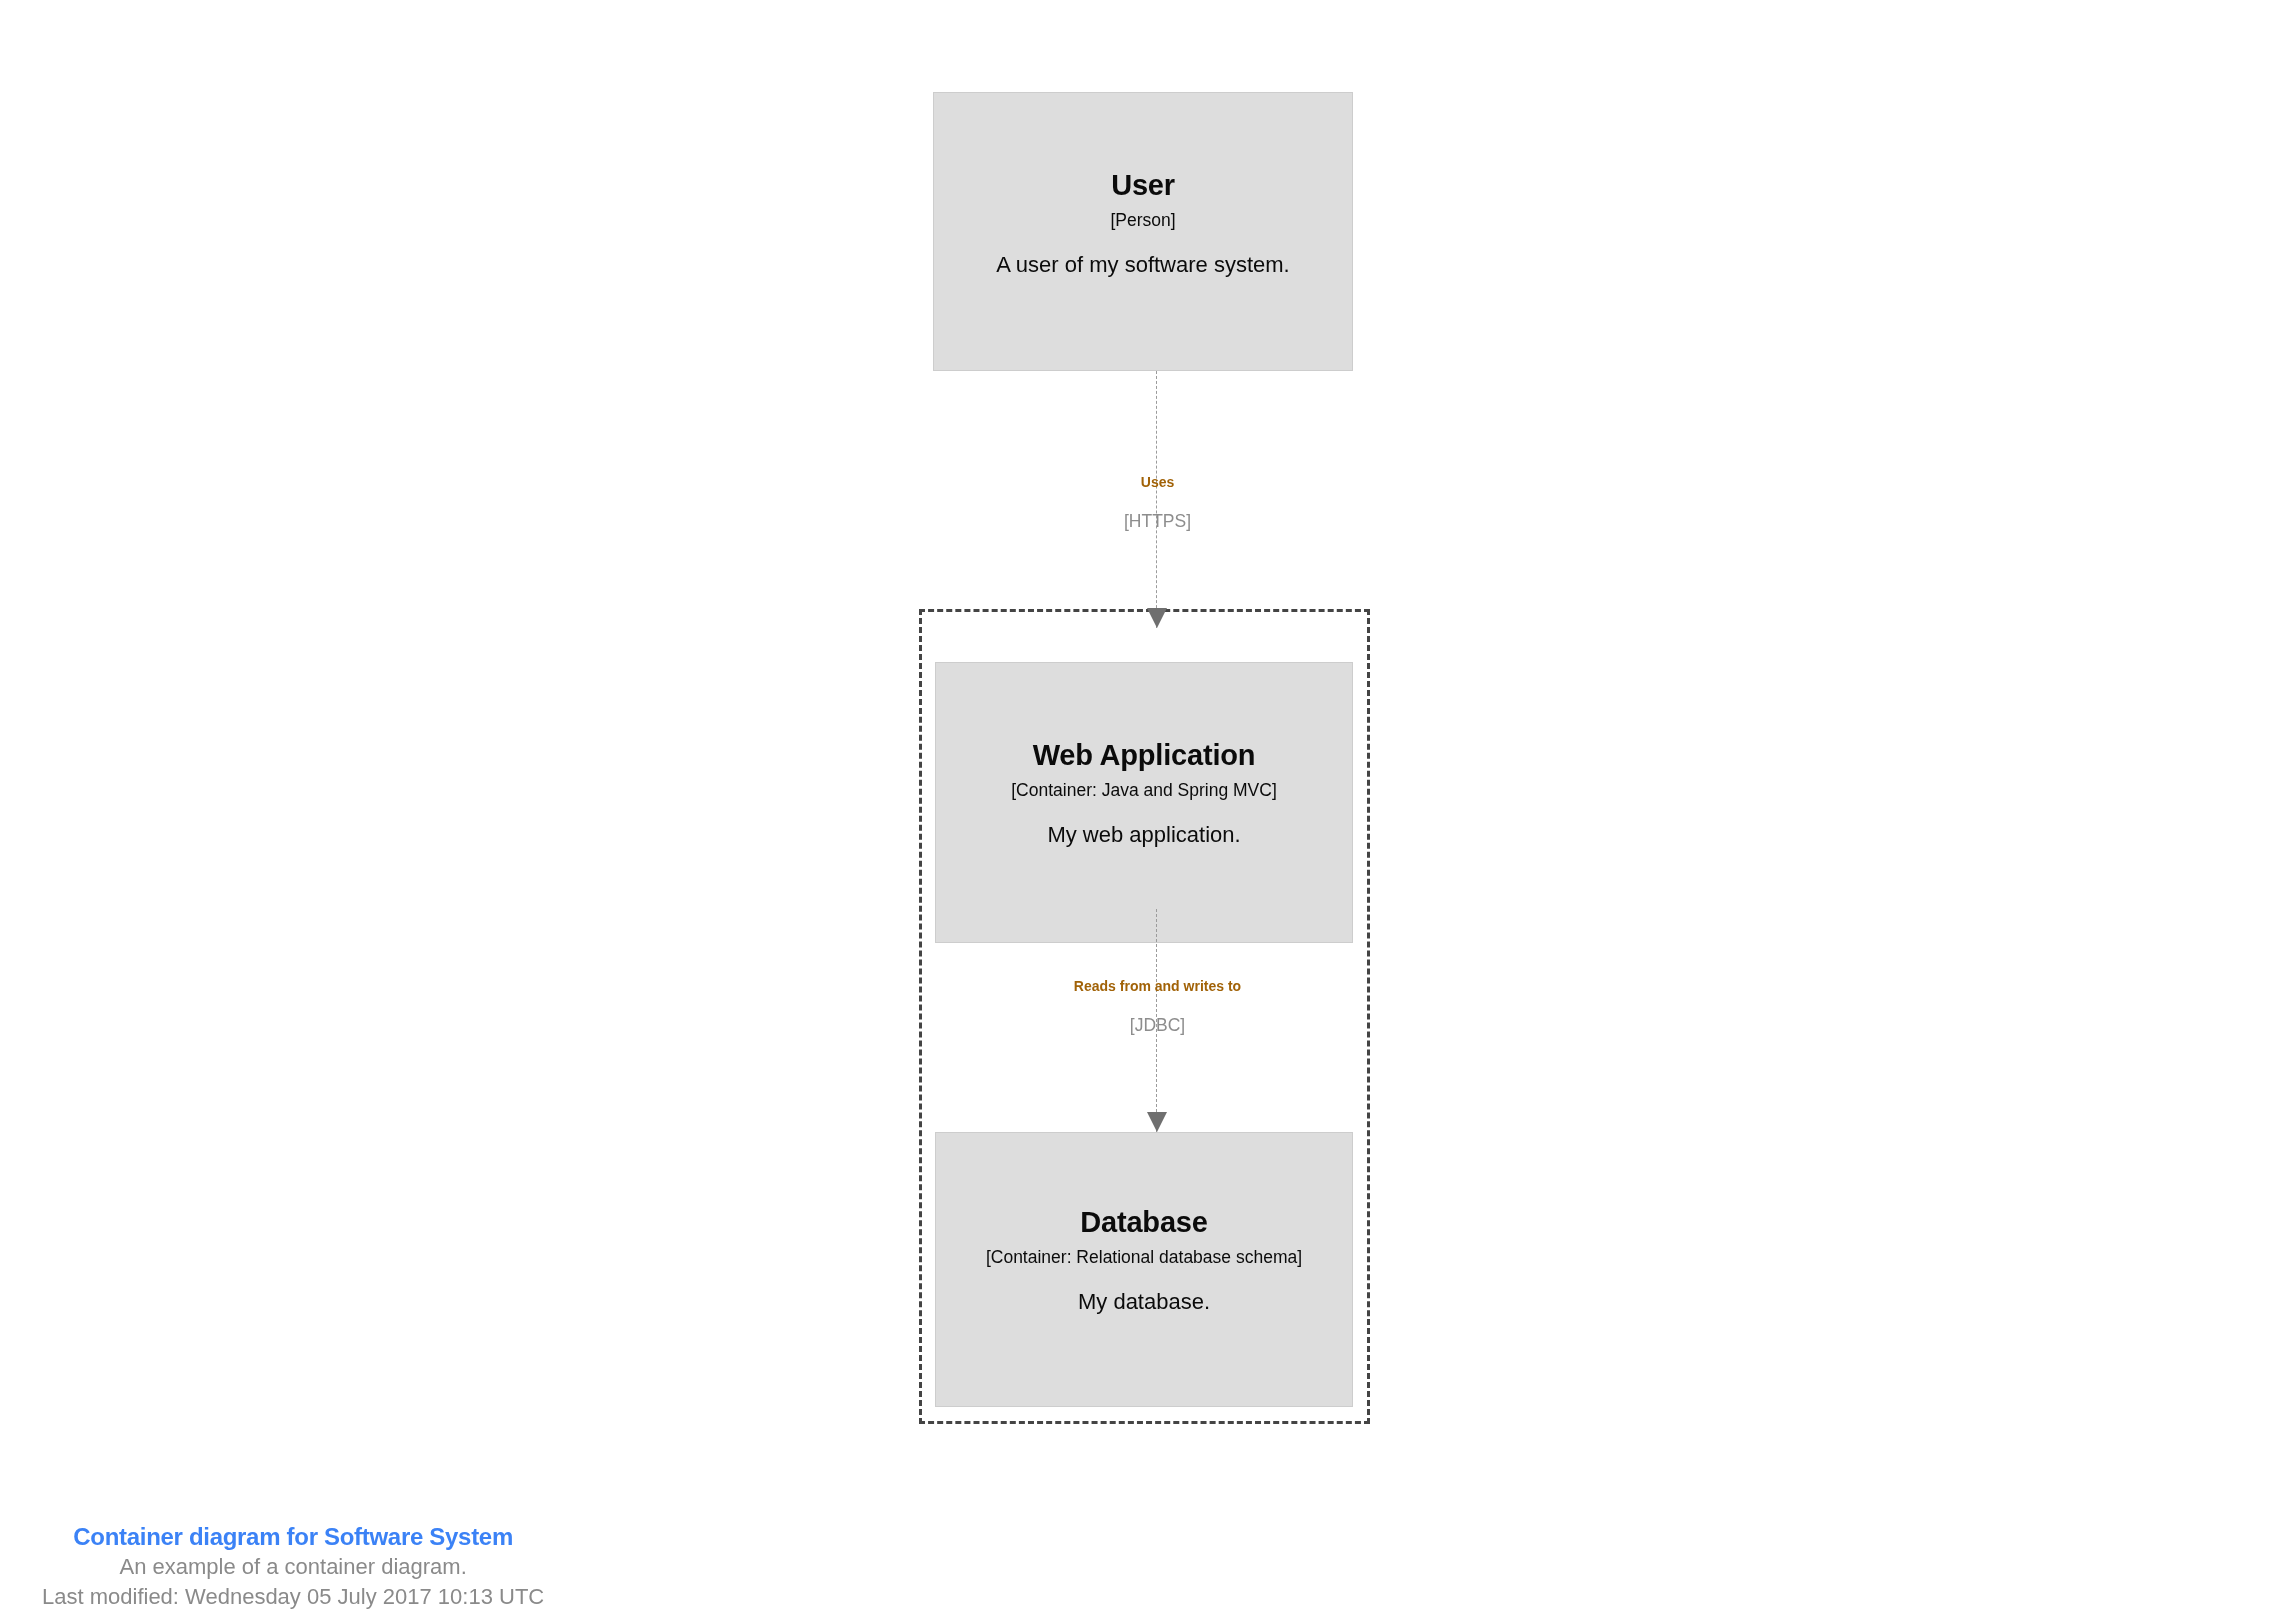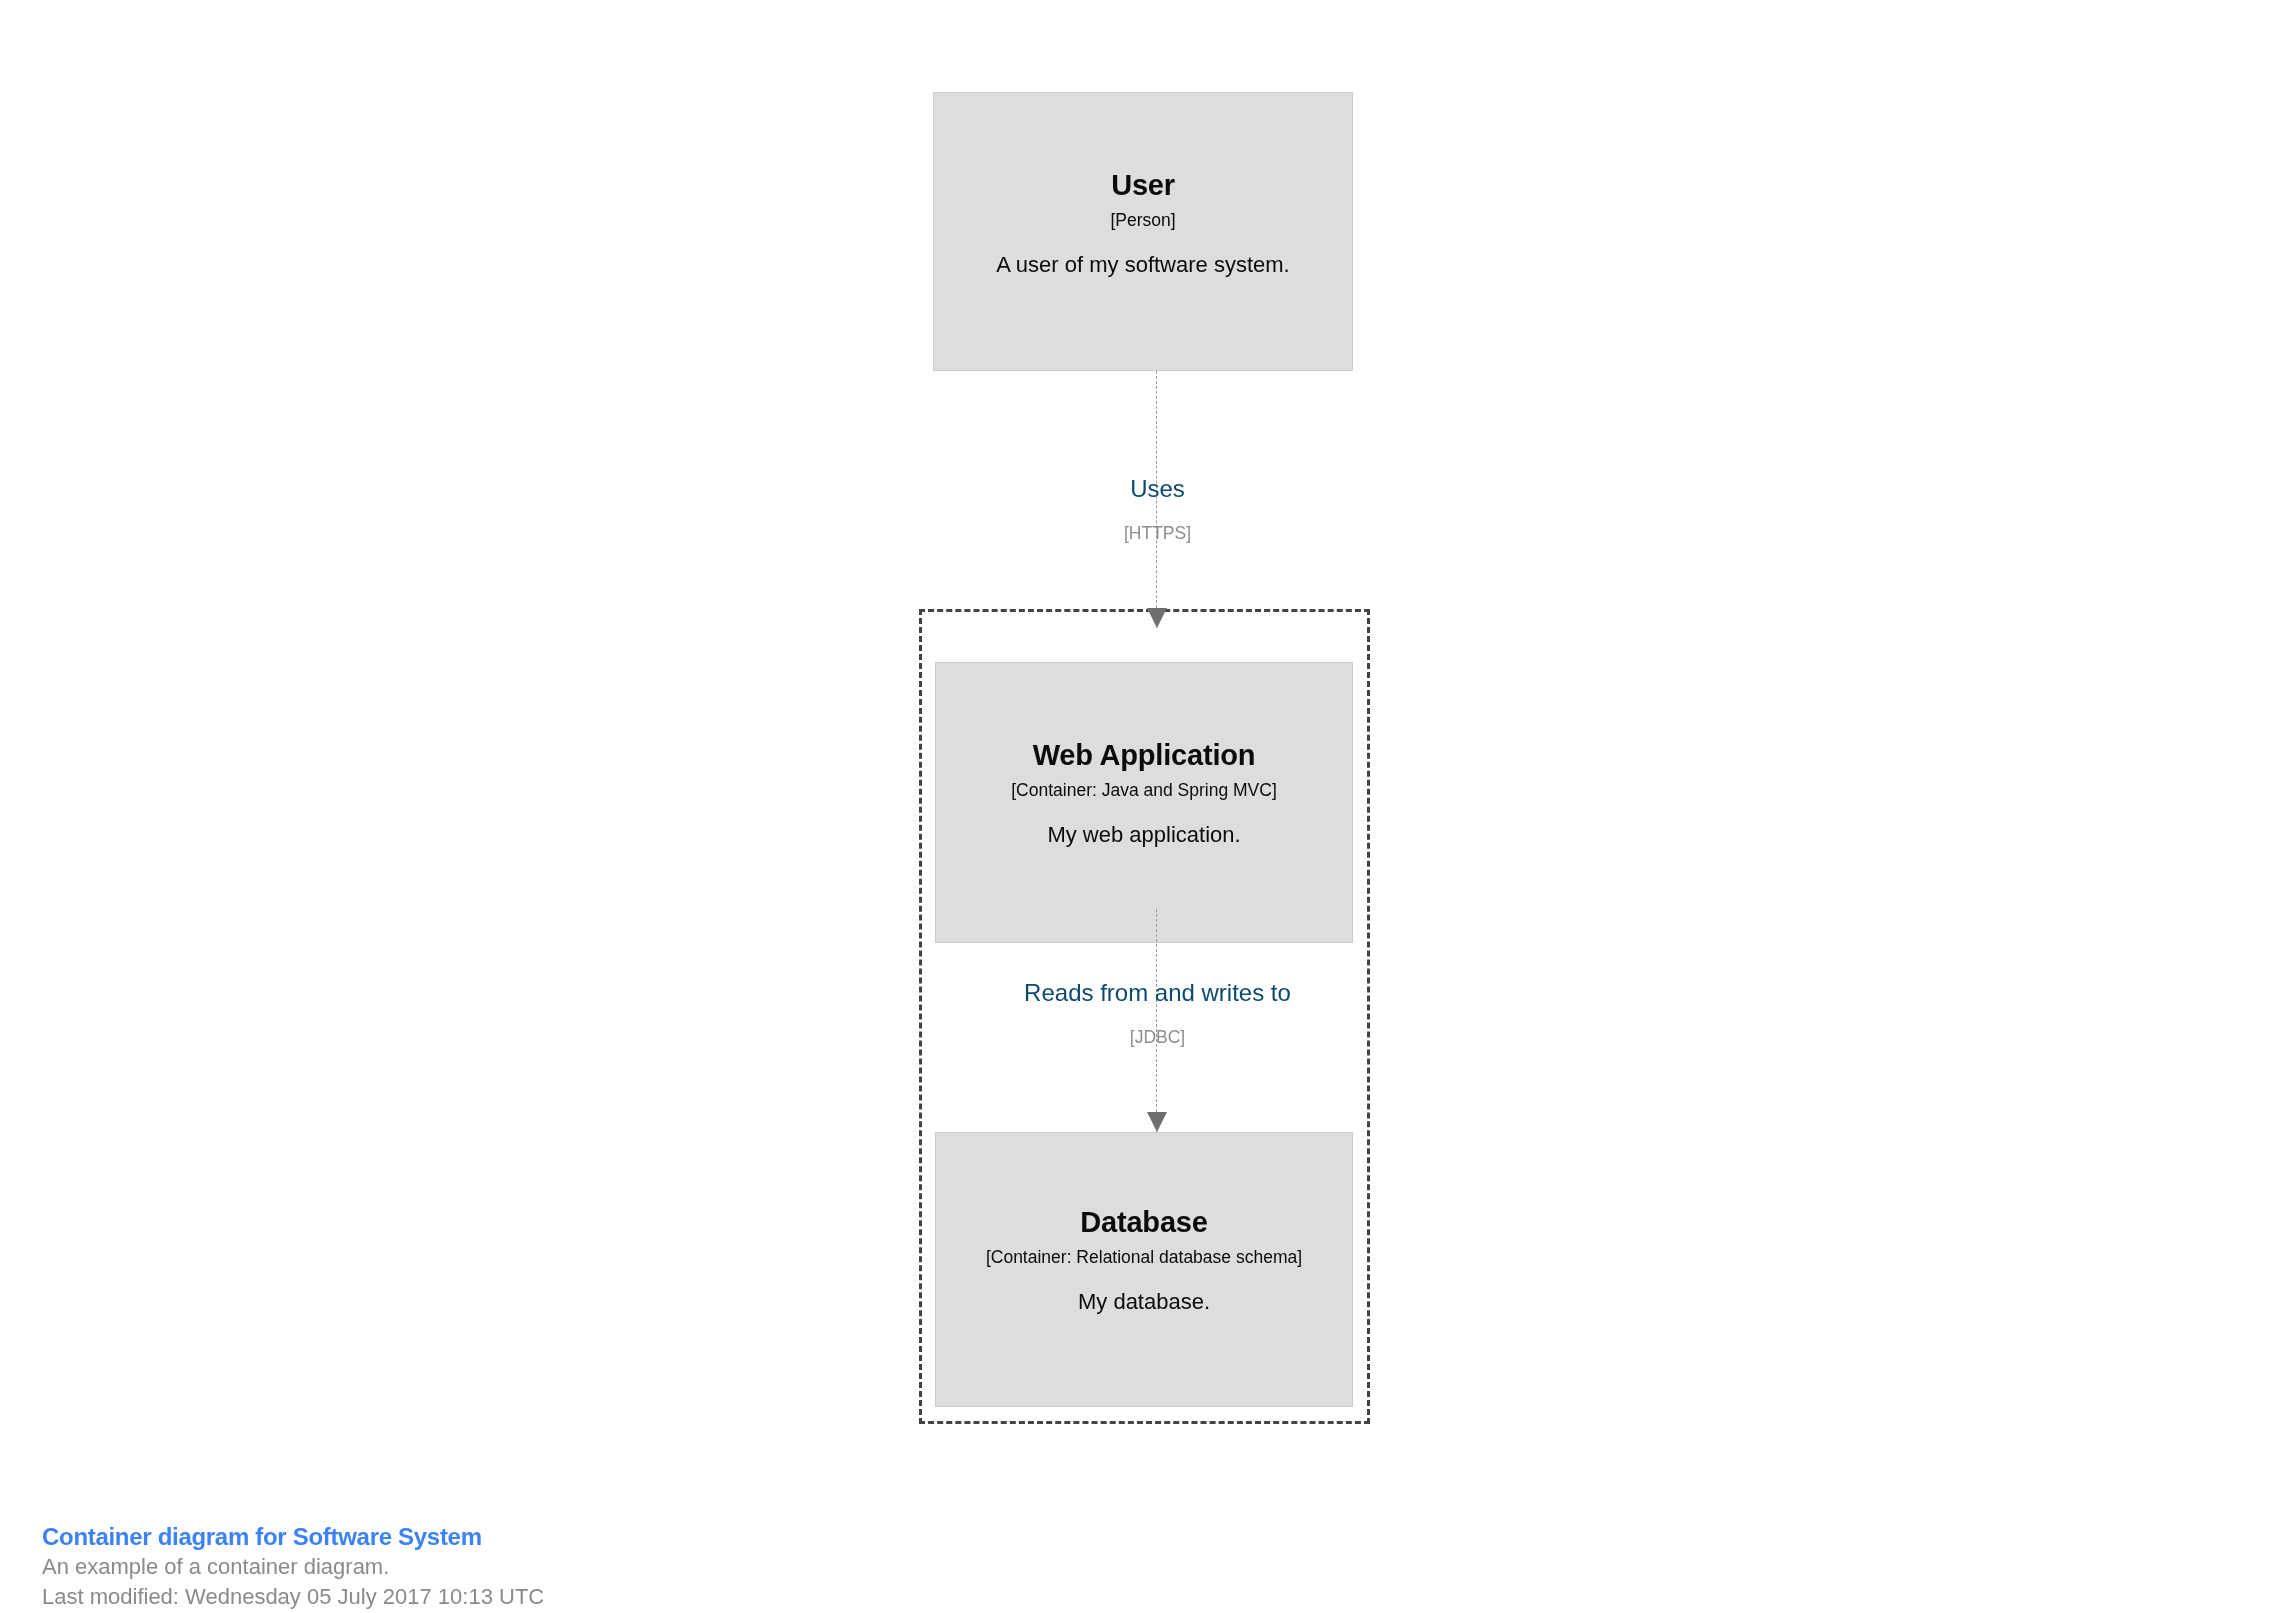"User" * { text-align: none -> center }
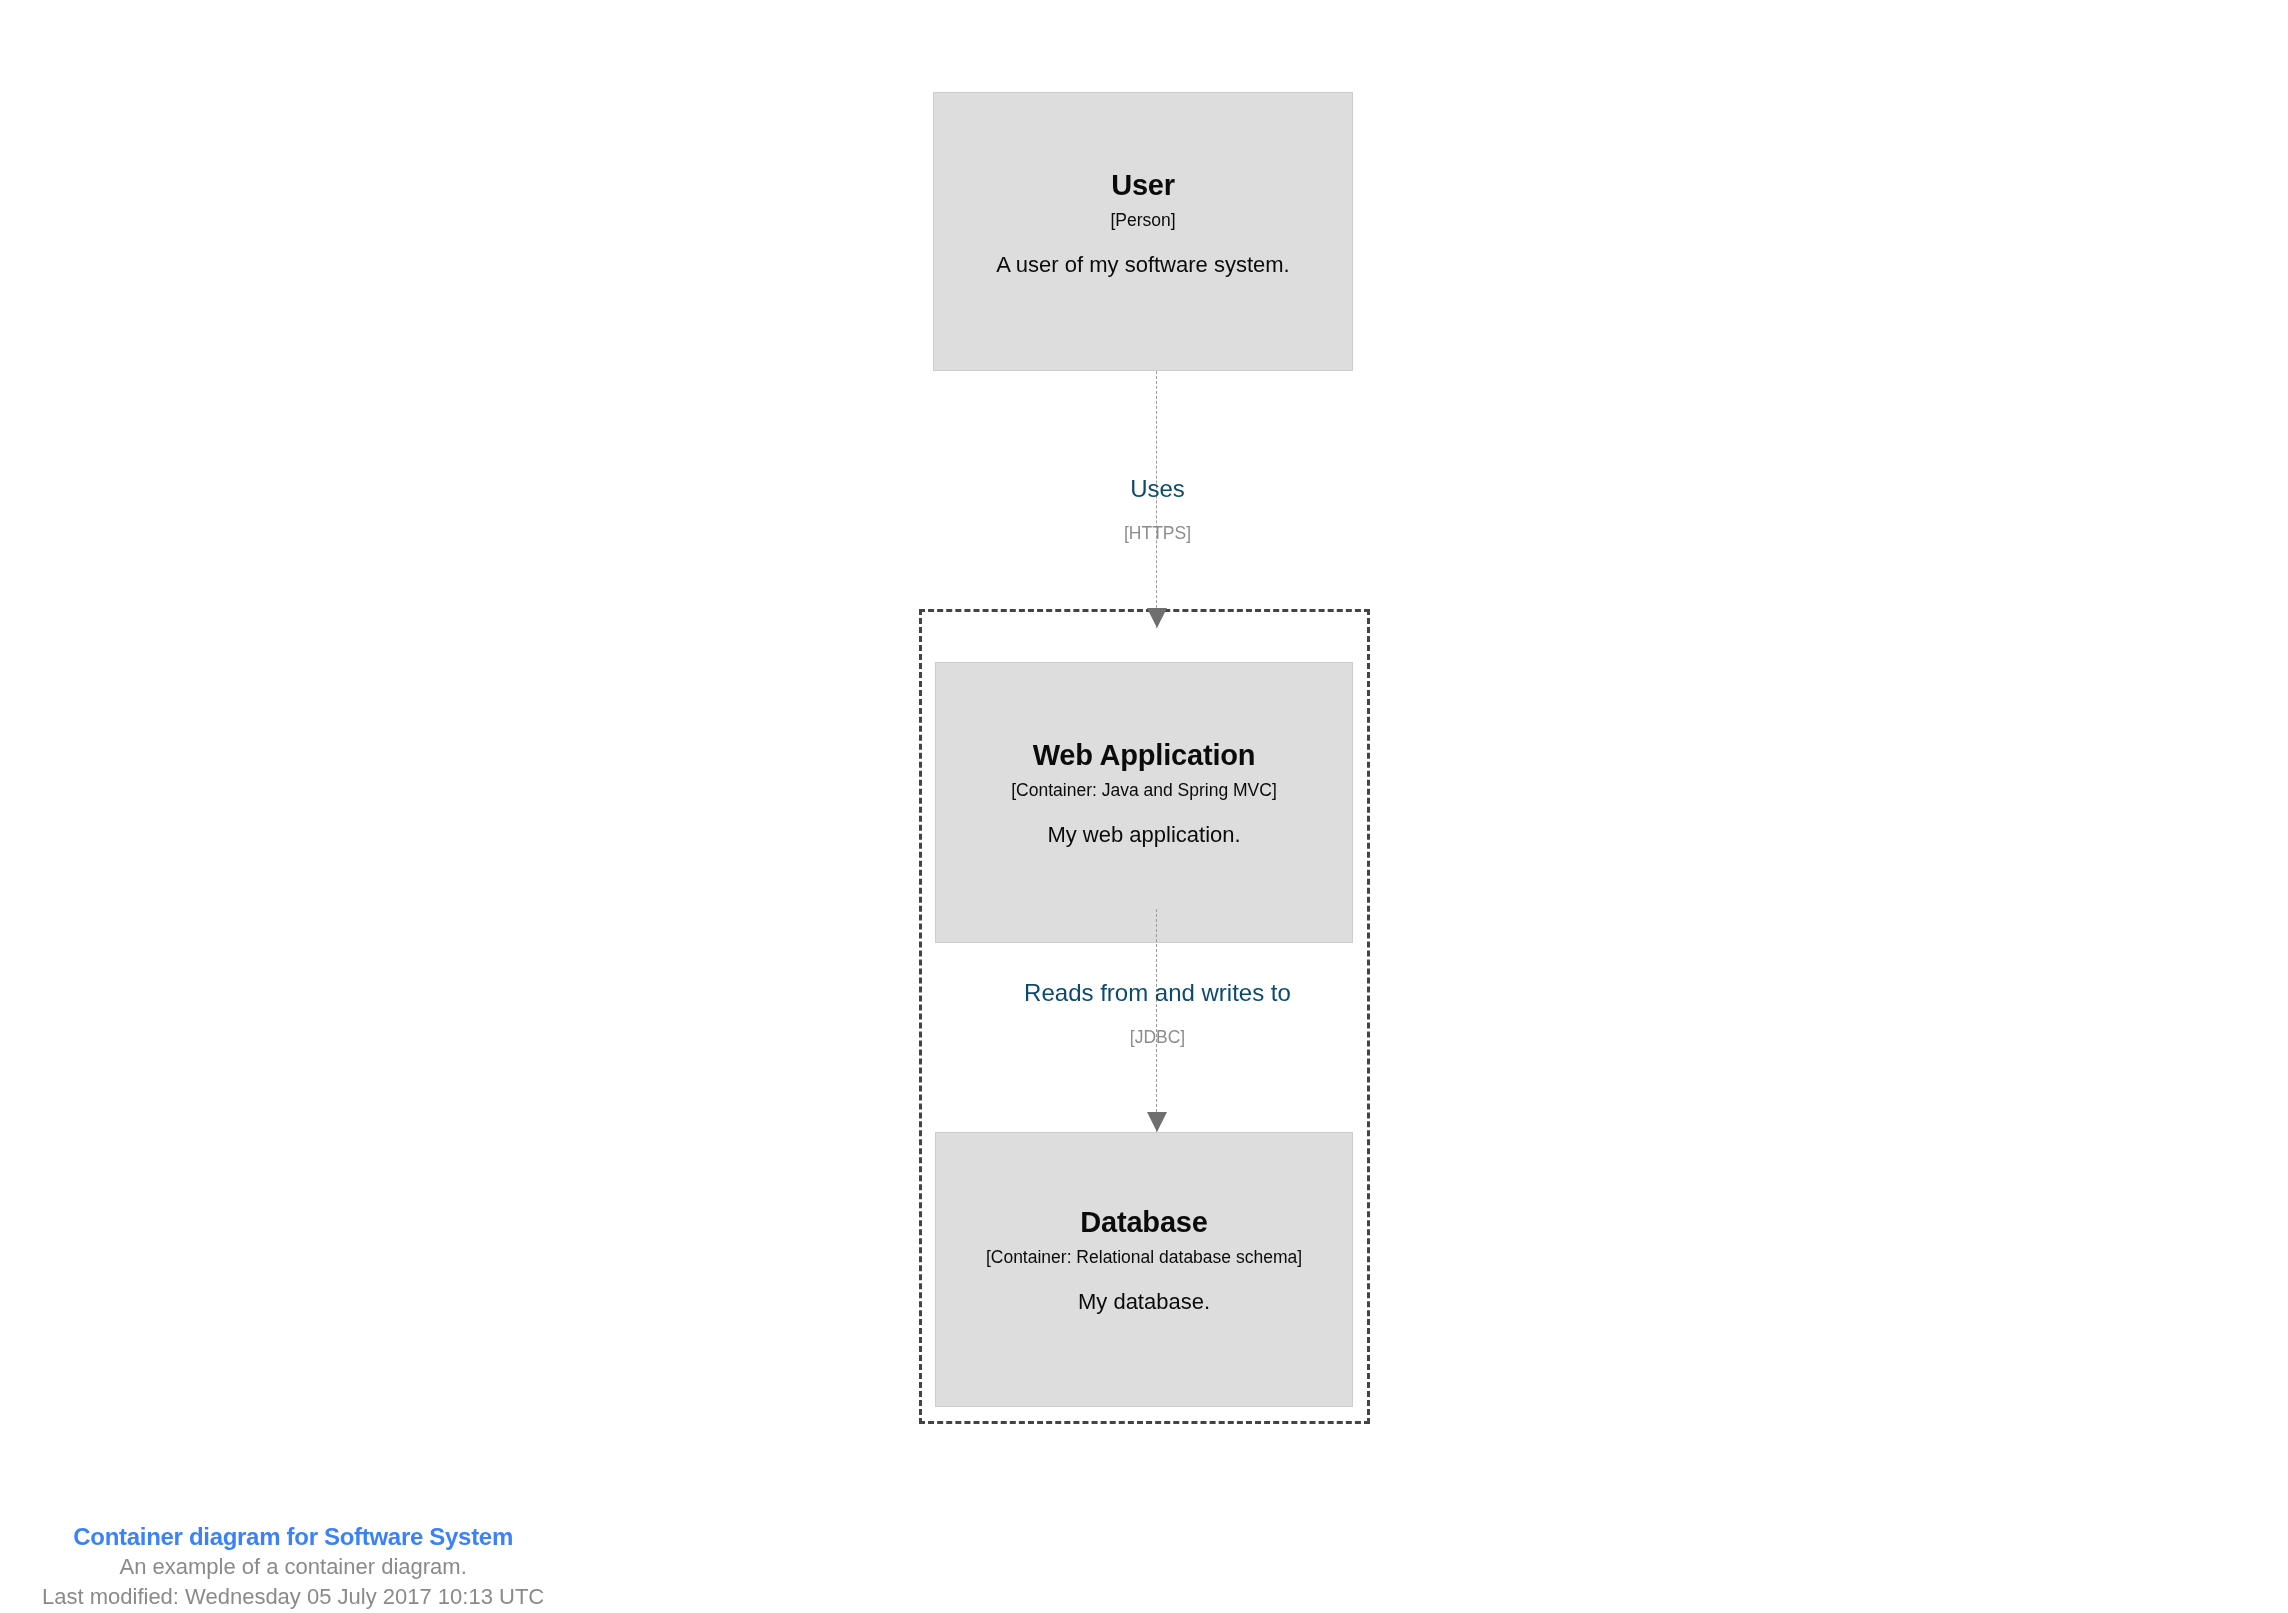"Uses" .rel-desc { color: #0c4a6e -> #a16207; font-size: 24px -> 14px; font-weight: normal -> bold }
